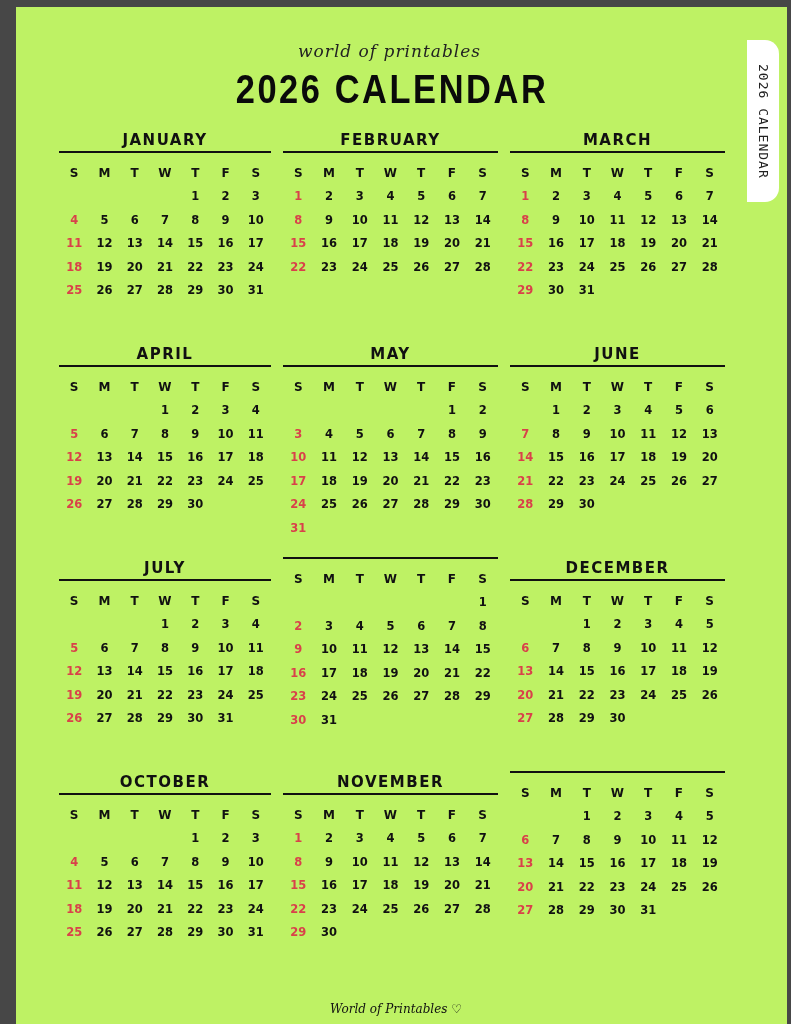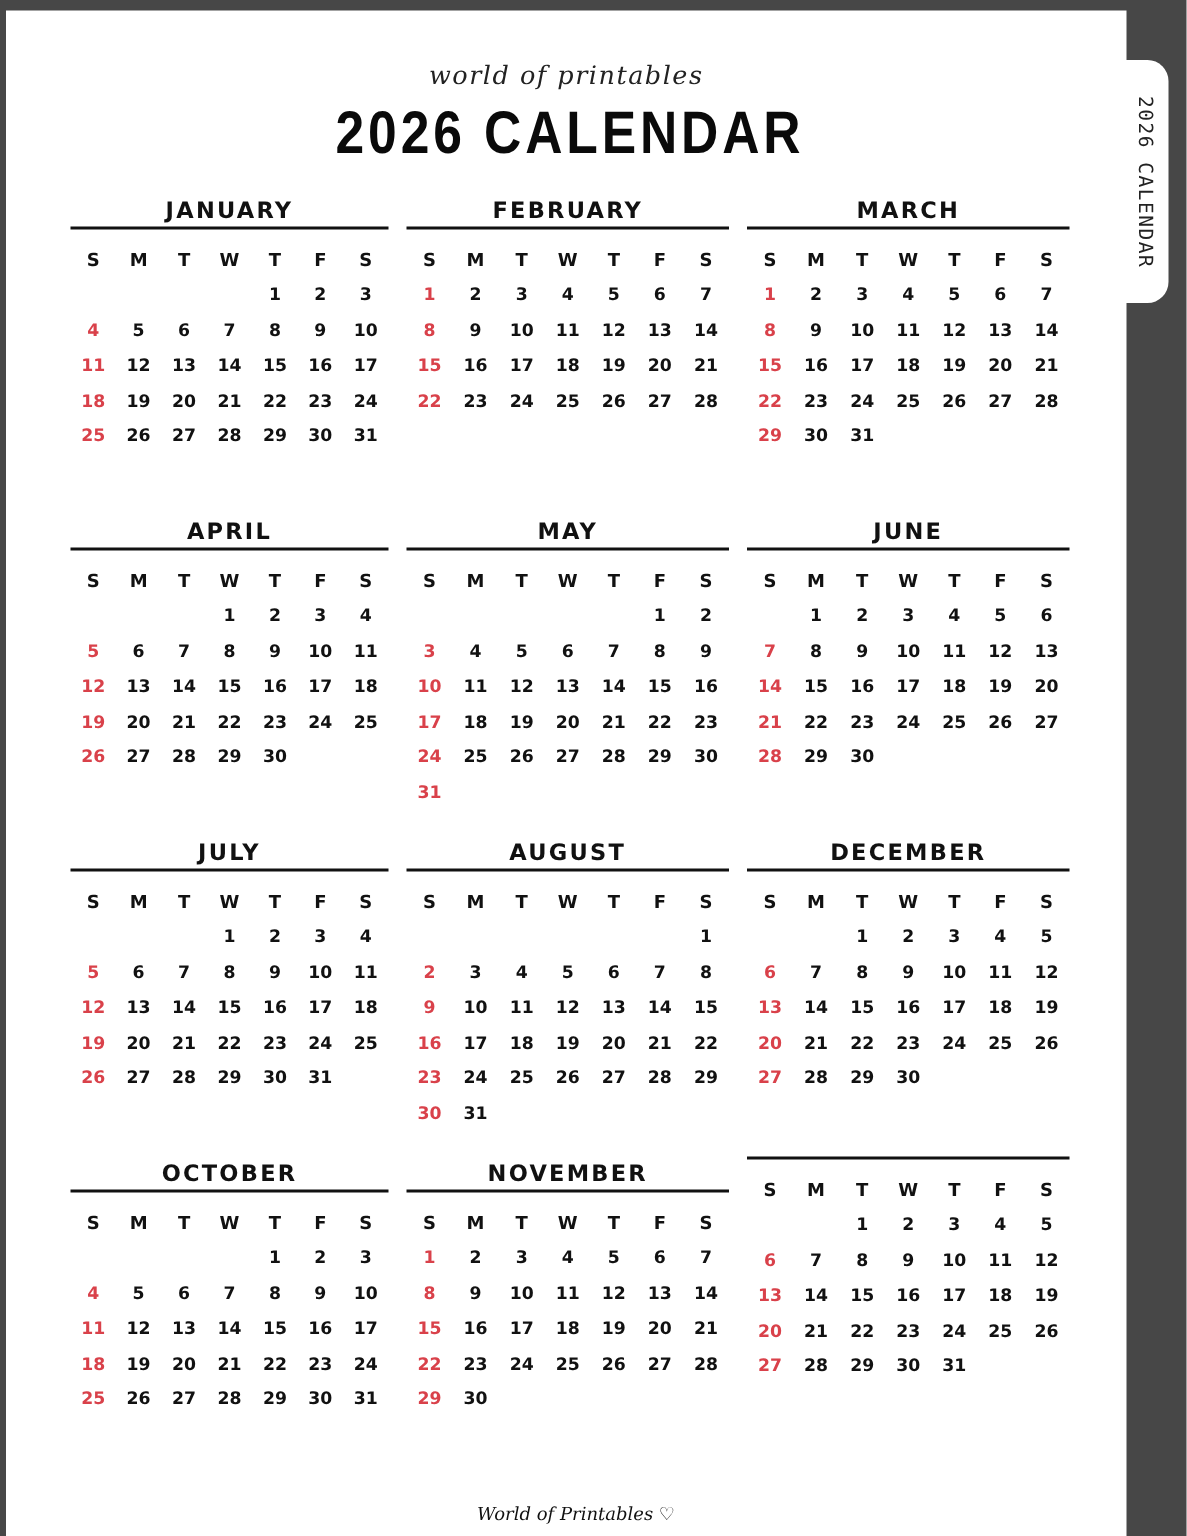"world of printables" .page { background: #ffffff -> #bef264; left: 4px -> 16px; padding-left: none -> 24px }
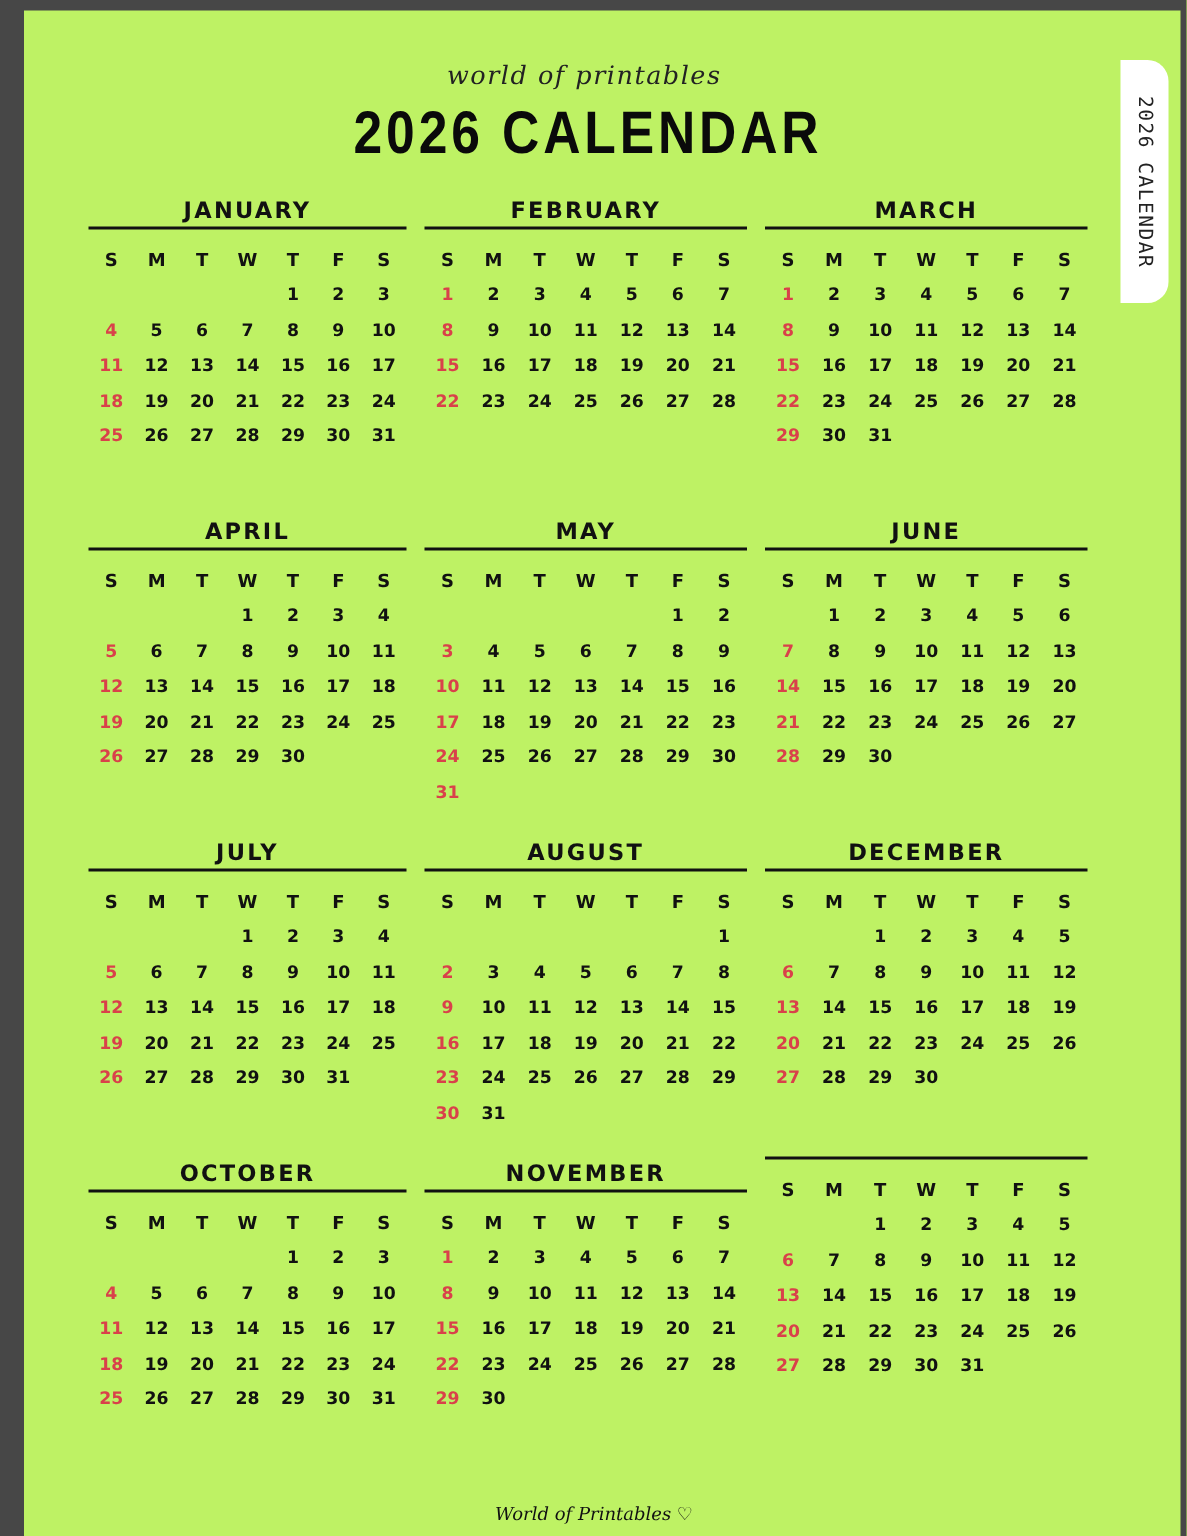"AUGUST" div.m-name { html: <div>AUGUST</div> -> none }
